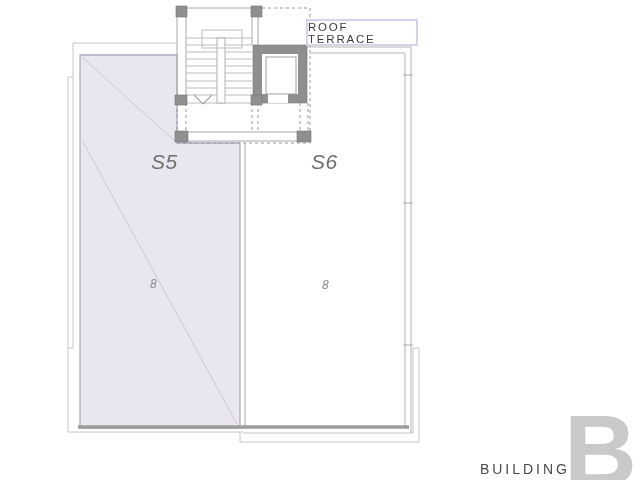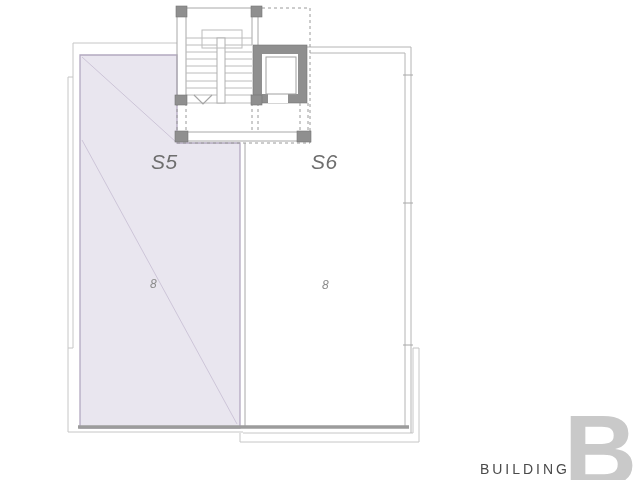"ROOF TERRACE" div.terrace-tag { html: none -> <div> <span>ROOF TERRACE</span> </div> }
